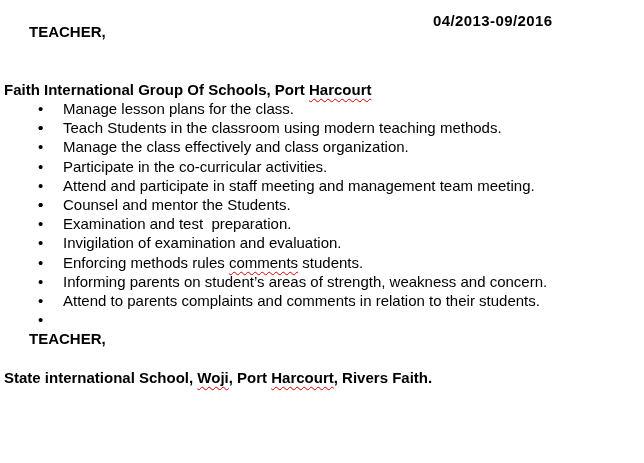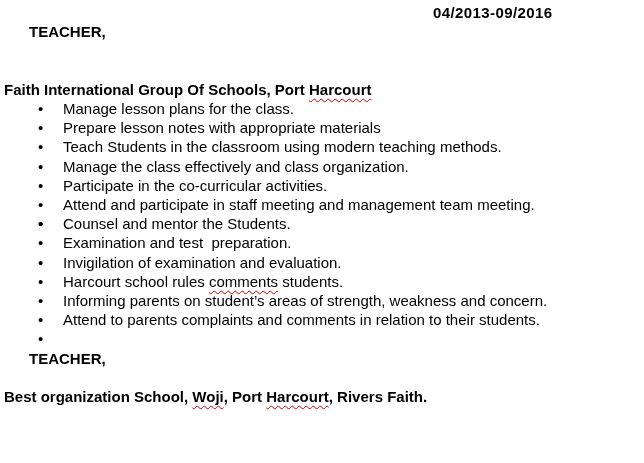"04/2013-09/2016" .date { top: 0 -> 8px }
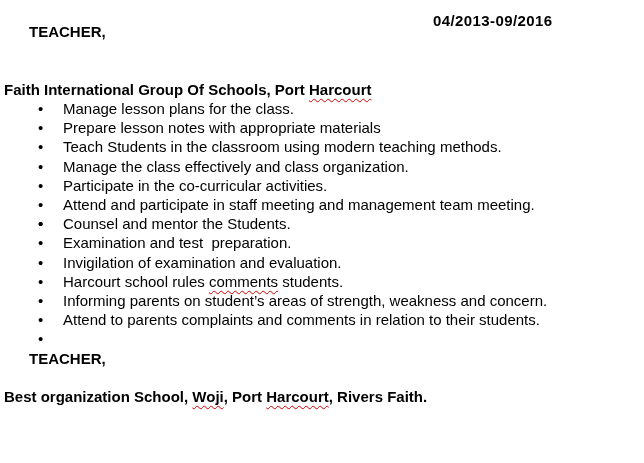"Prepare lesson notes with appropriate" span { html: <span>Prepare lesson notes with appropriate materials</span> -> none }
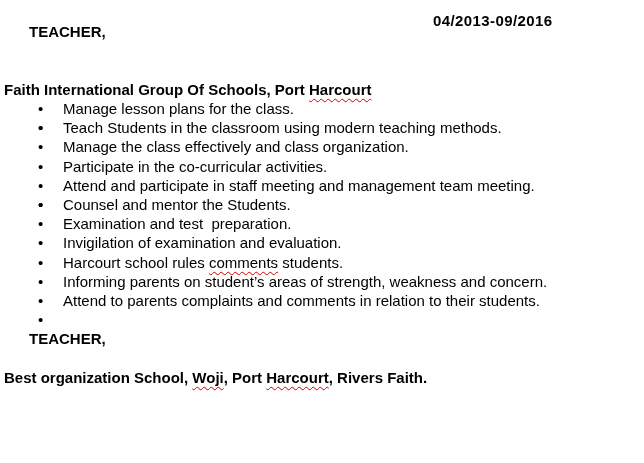"Harcourt school rules" span { text: Harcourt school -> Enforcing methods }
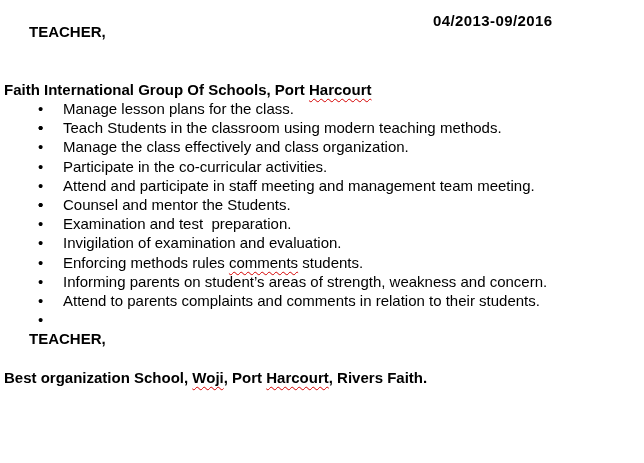"Best organization School," span { text: Best organization -> State international }
